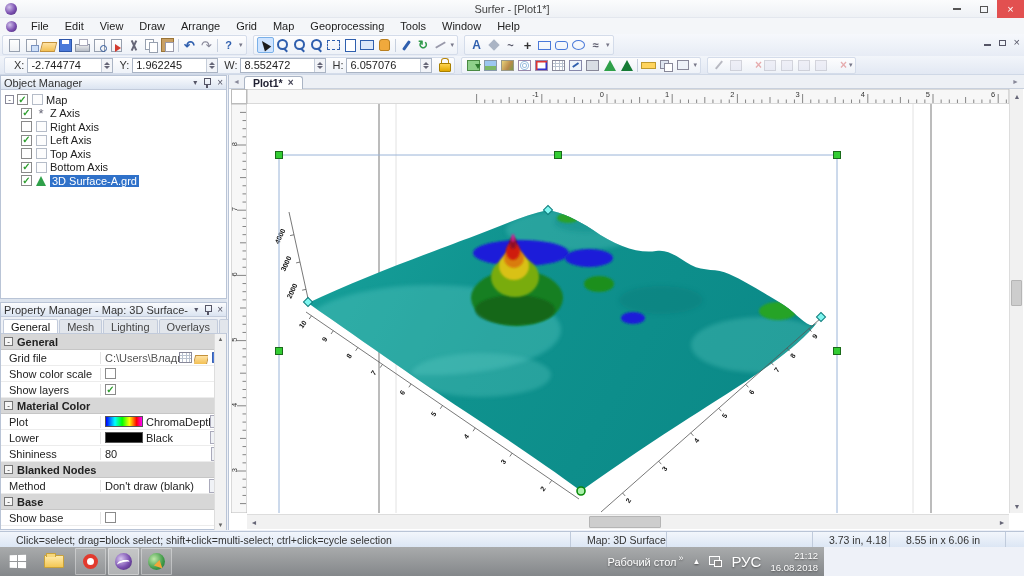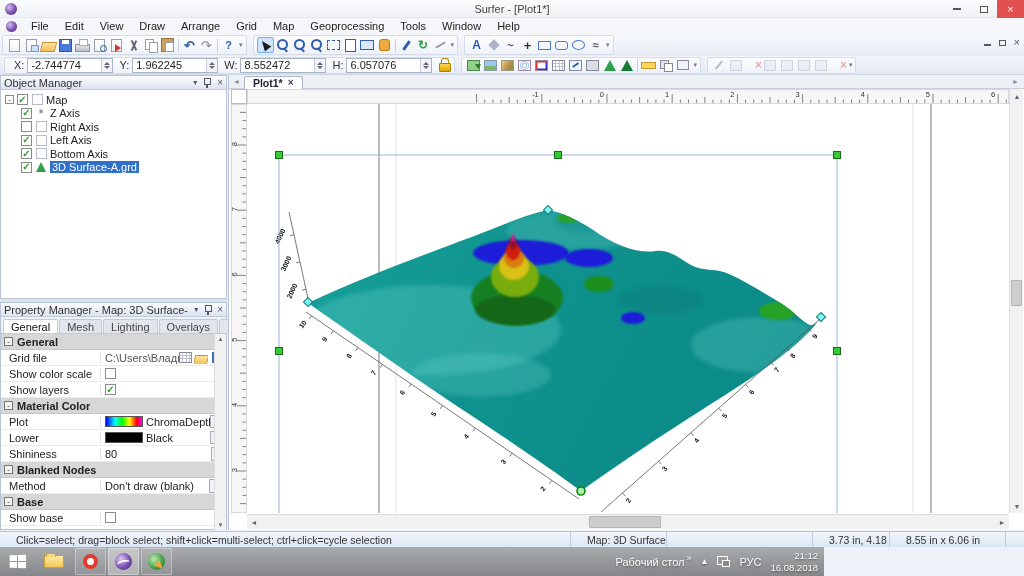"Top Axis" div.trow { html: none -> <div> <span></span> <span></span> <span>Top Axis</span> </div> }
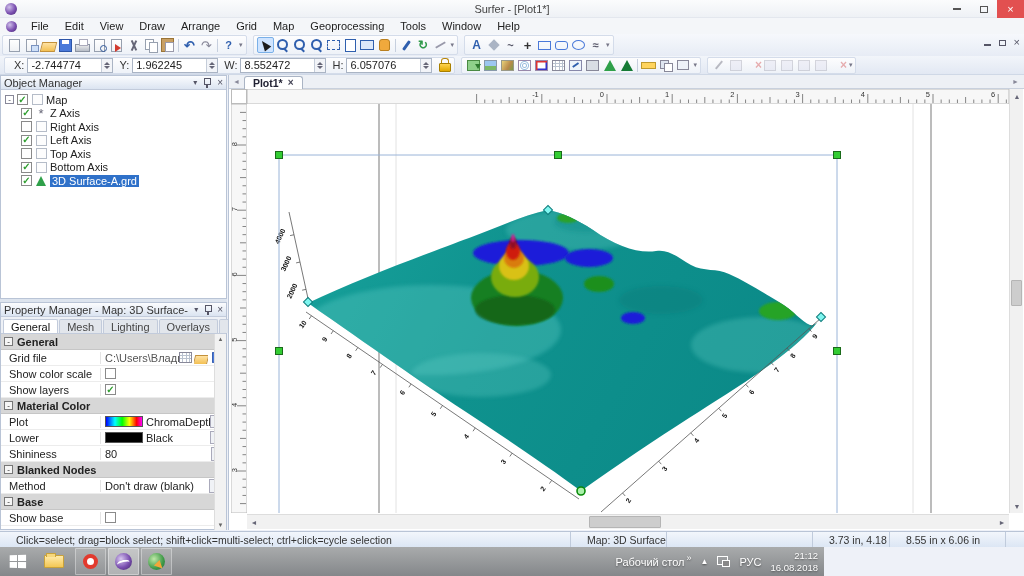"РУС" .lang { font-size: 11px -> 15px }
